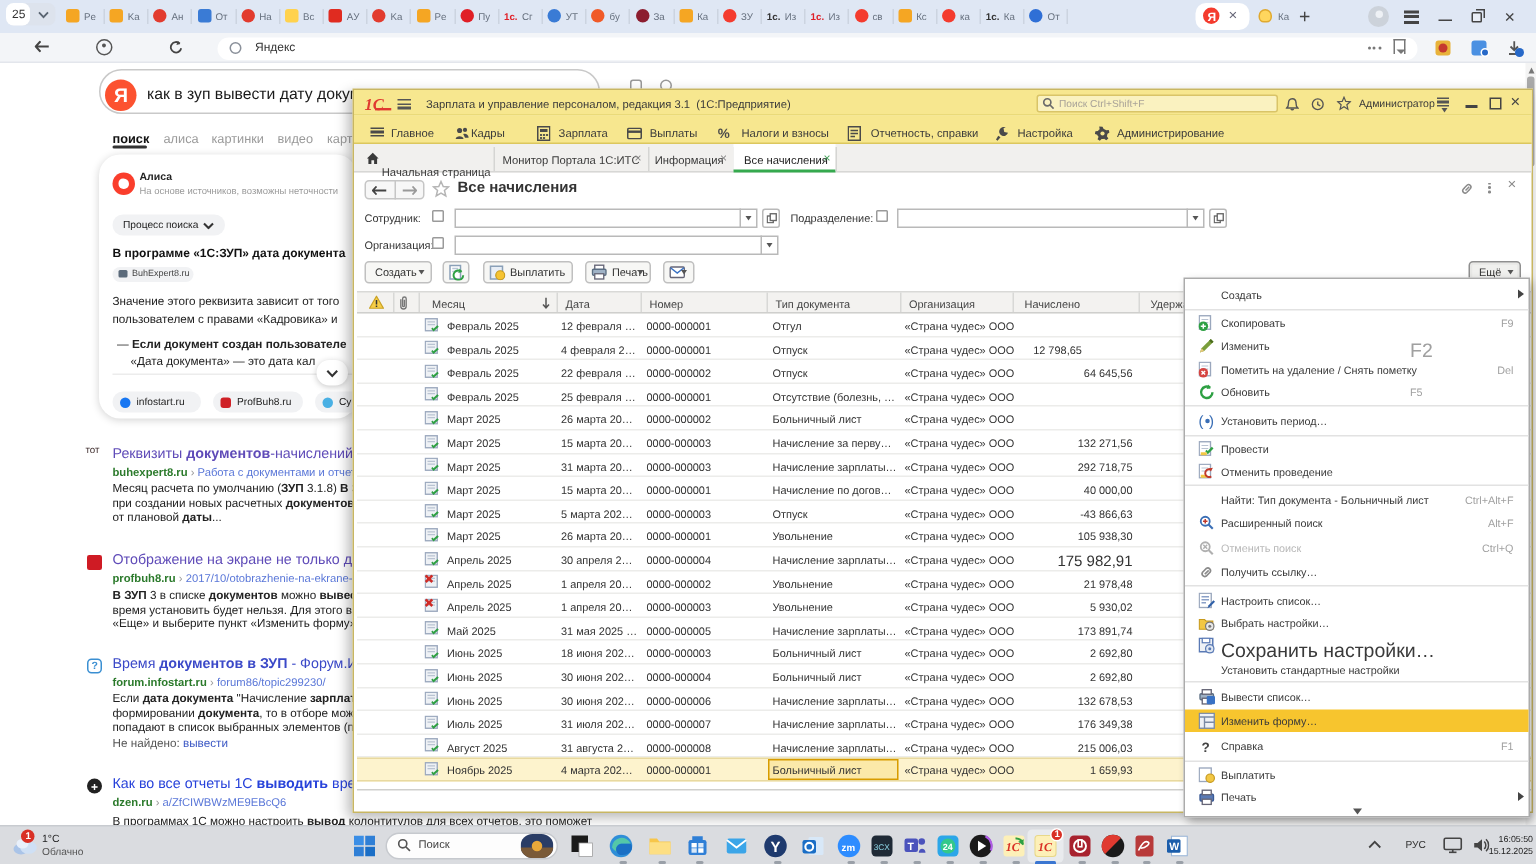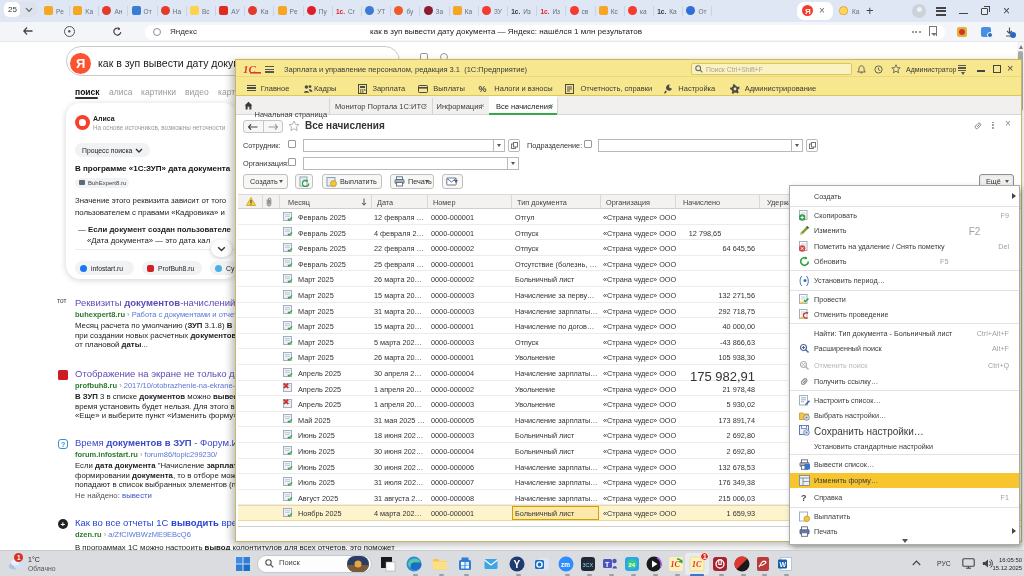"как в зуп вывести дату документа" div.a { html: <div>как в зуп вывести дату документа — Яндекс: нашёлся 1 млн результатов</div> -> none }
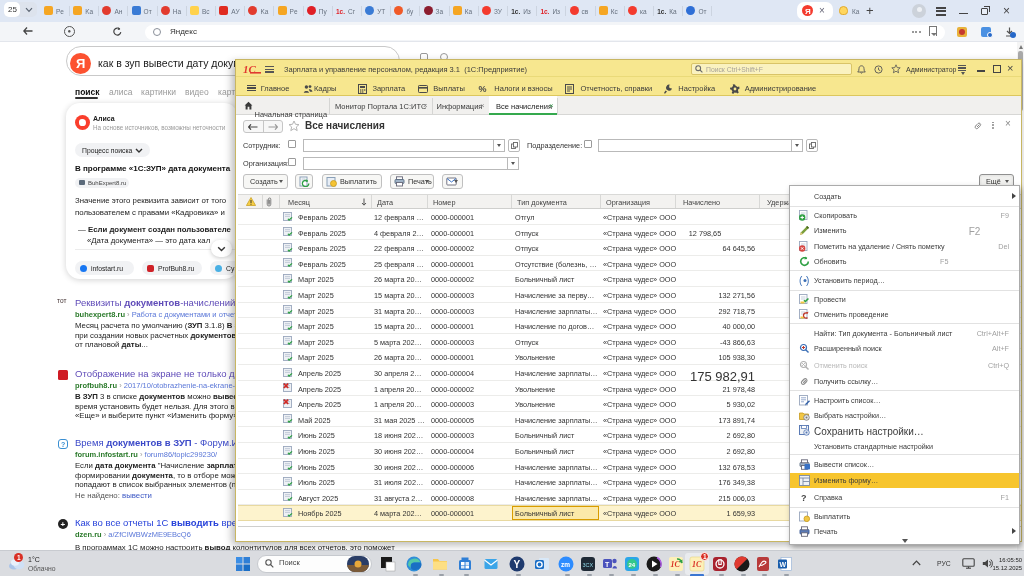"F2" div.a { font-size: 10px -> 13px; text-align: center -> left }
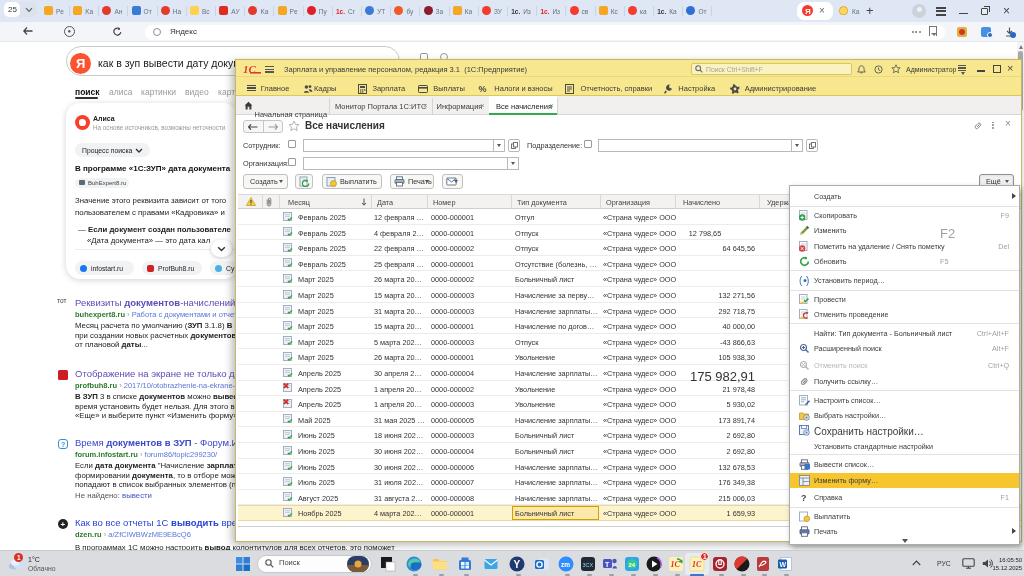"175 982,91" div.a { font-size: 13px -> 10px }
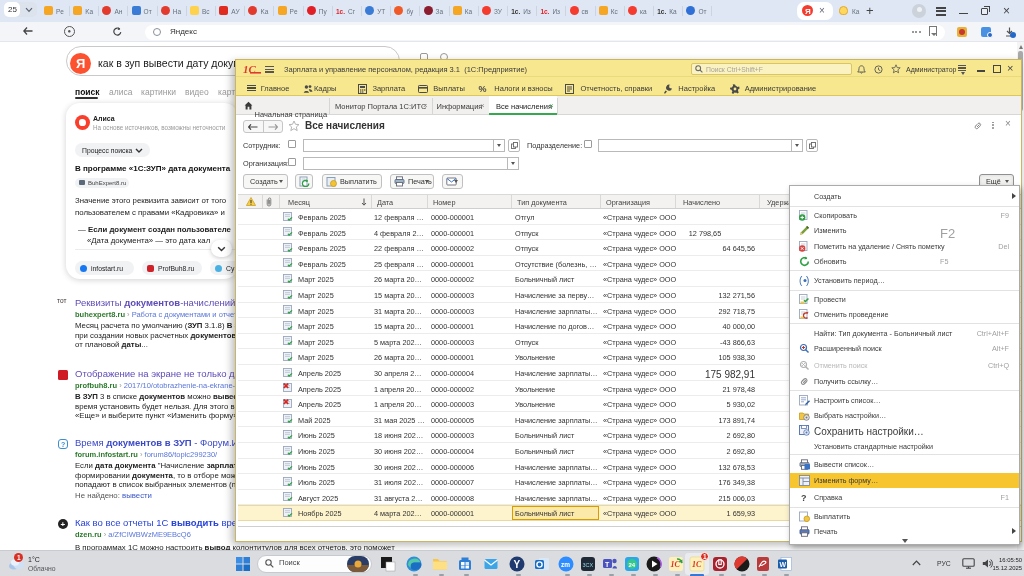"Сохранить настройки…" div.a { font-size: 10px -> 13px }
